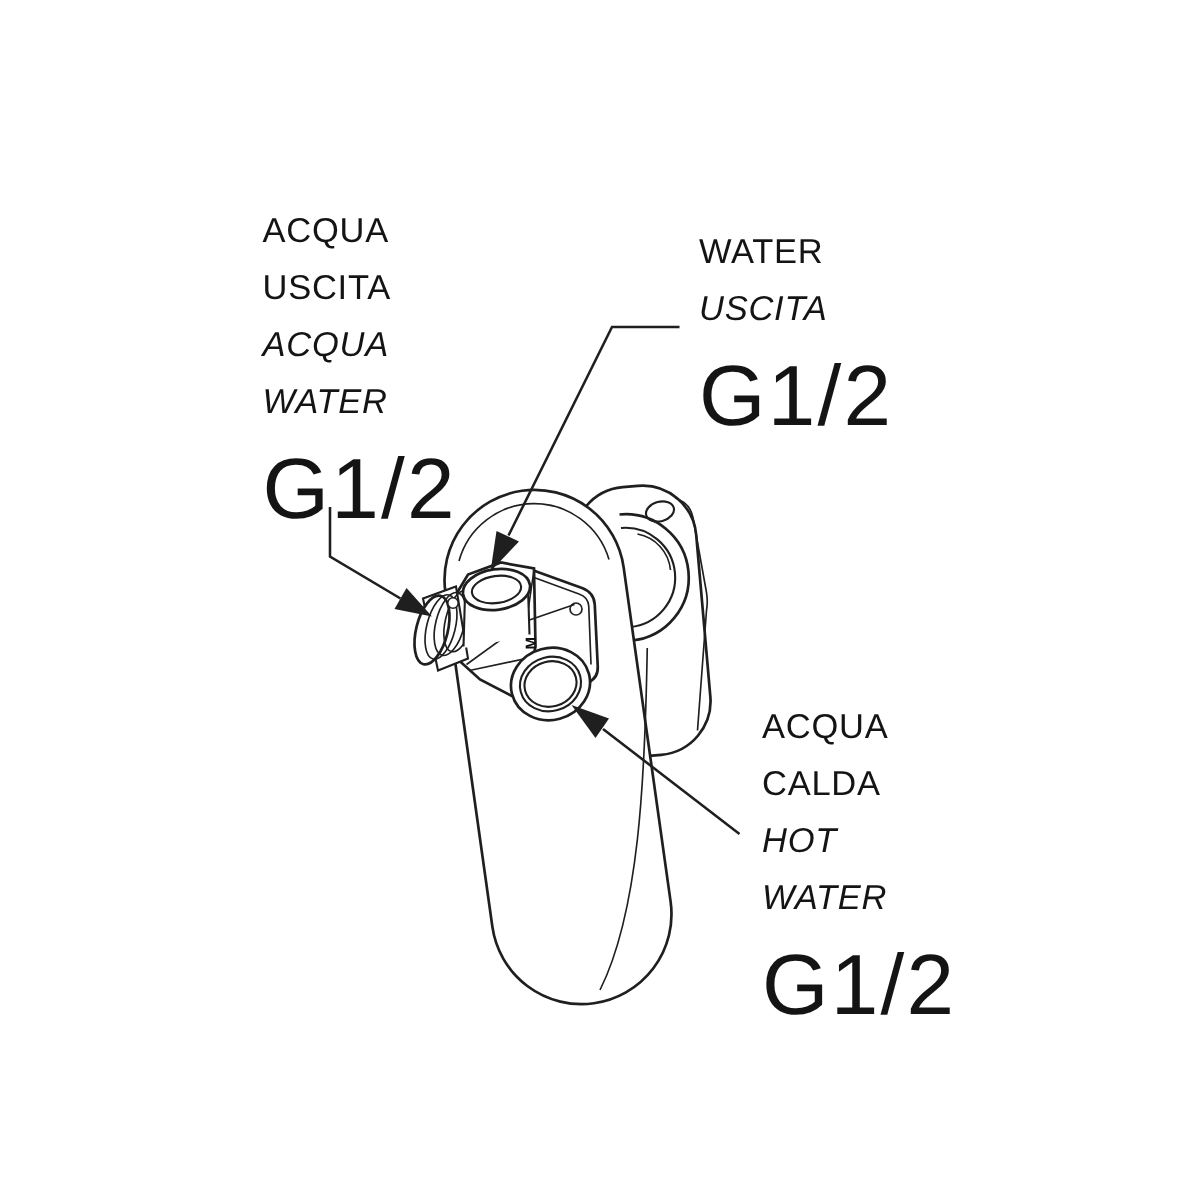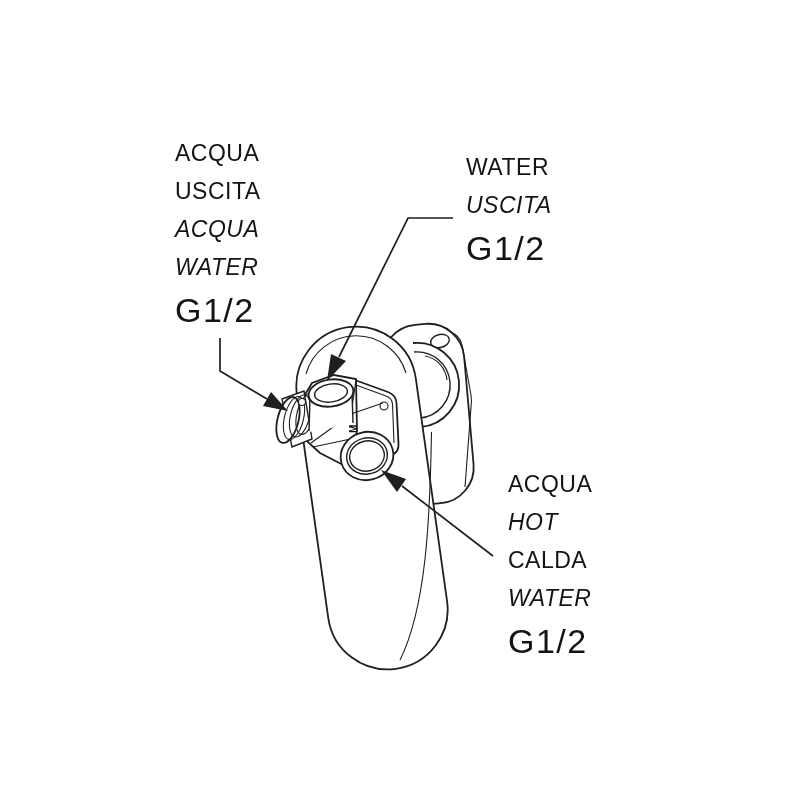"G1/2" .label .thread { font-size: 34px -> 57px; margin-top: 2px -> 18px }
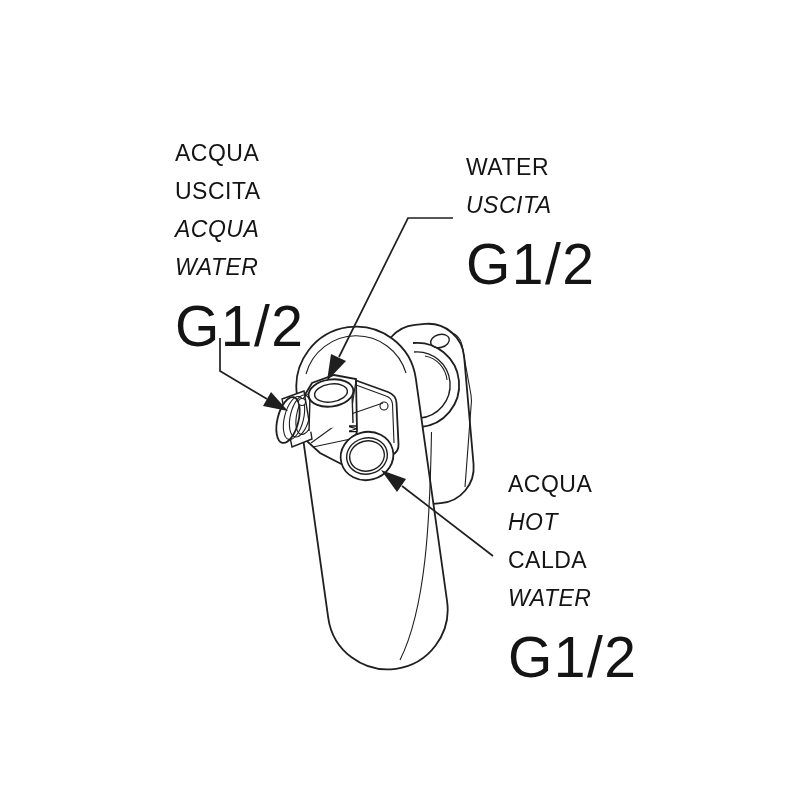"HOT" div.ln { order: before "CALDA" -> after "CALDA" }
